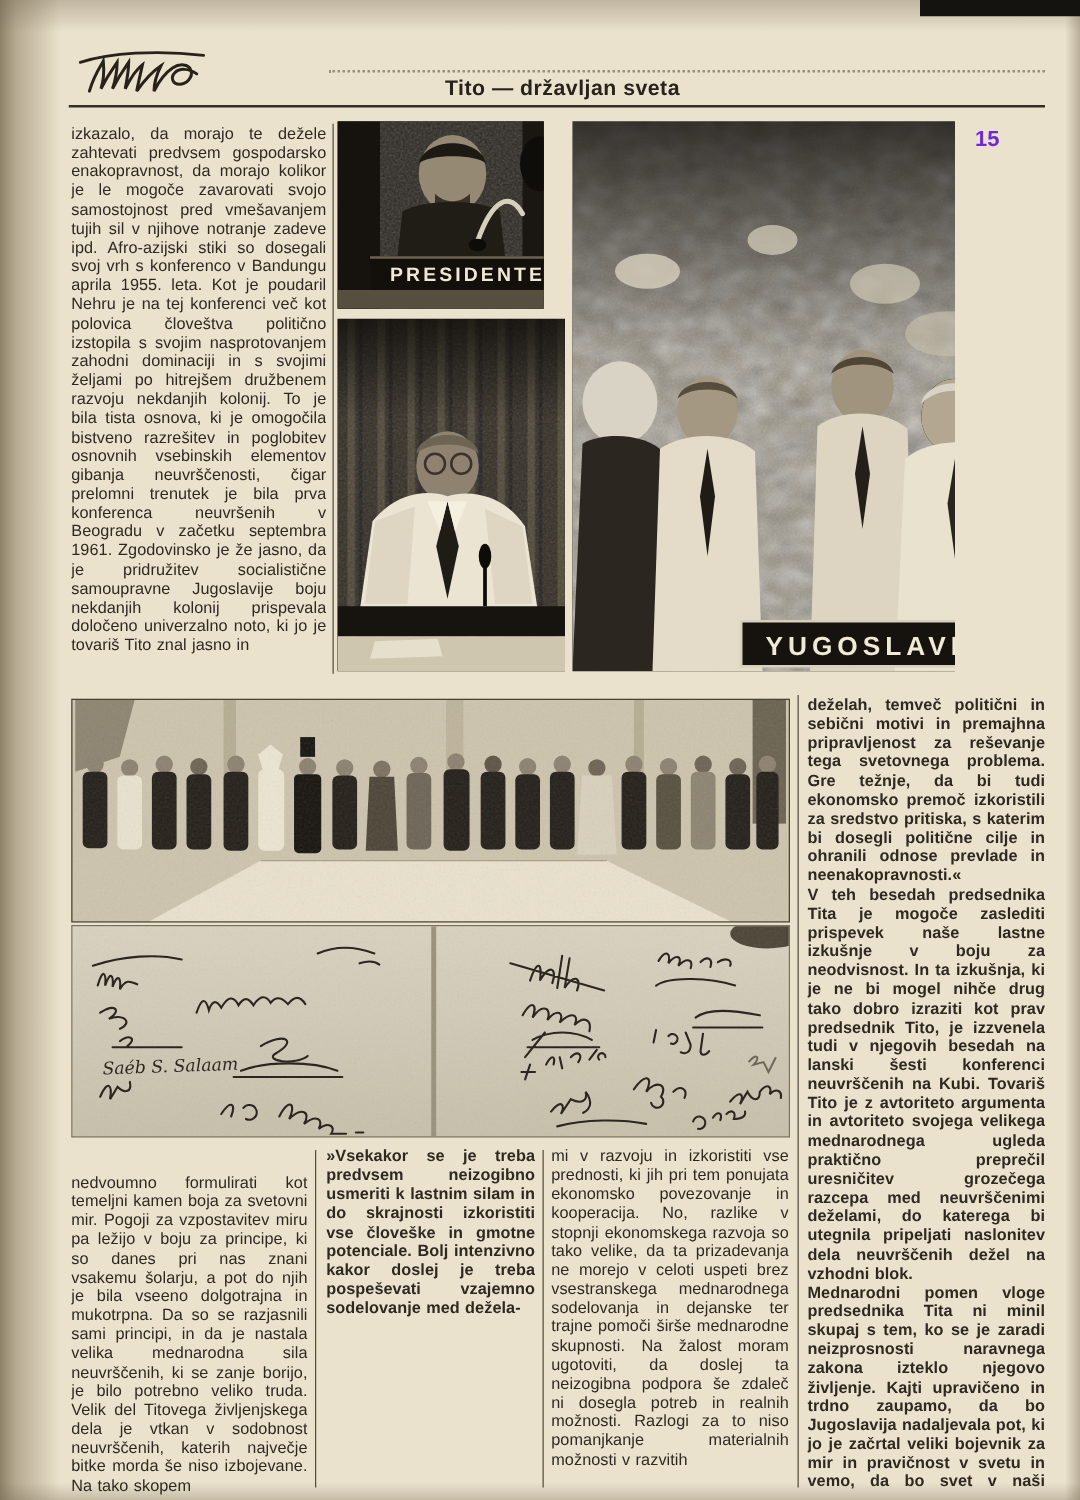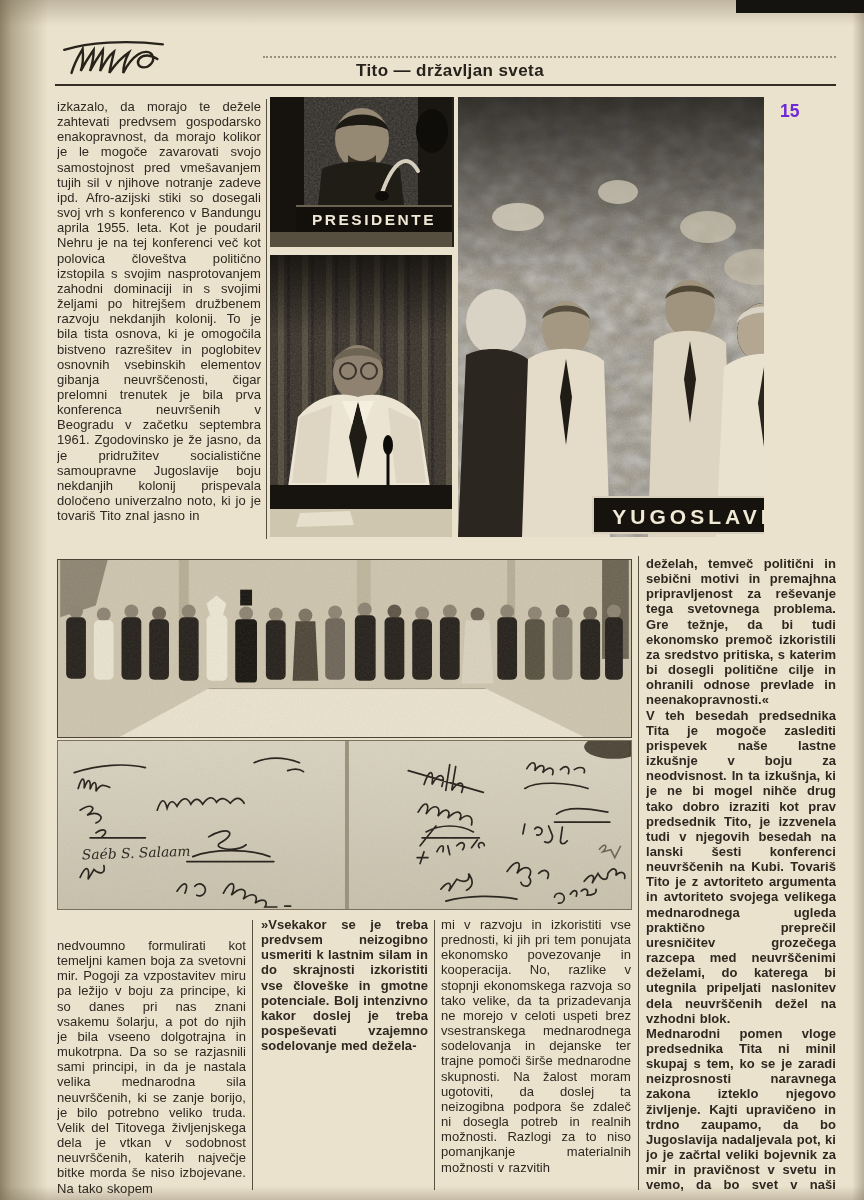"PRESIDENTE" .ph-a1 { width: 184px -> 165px }
